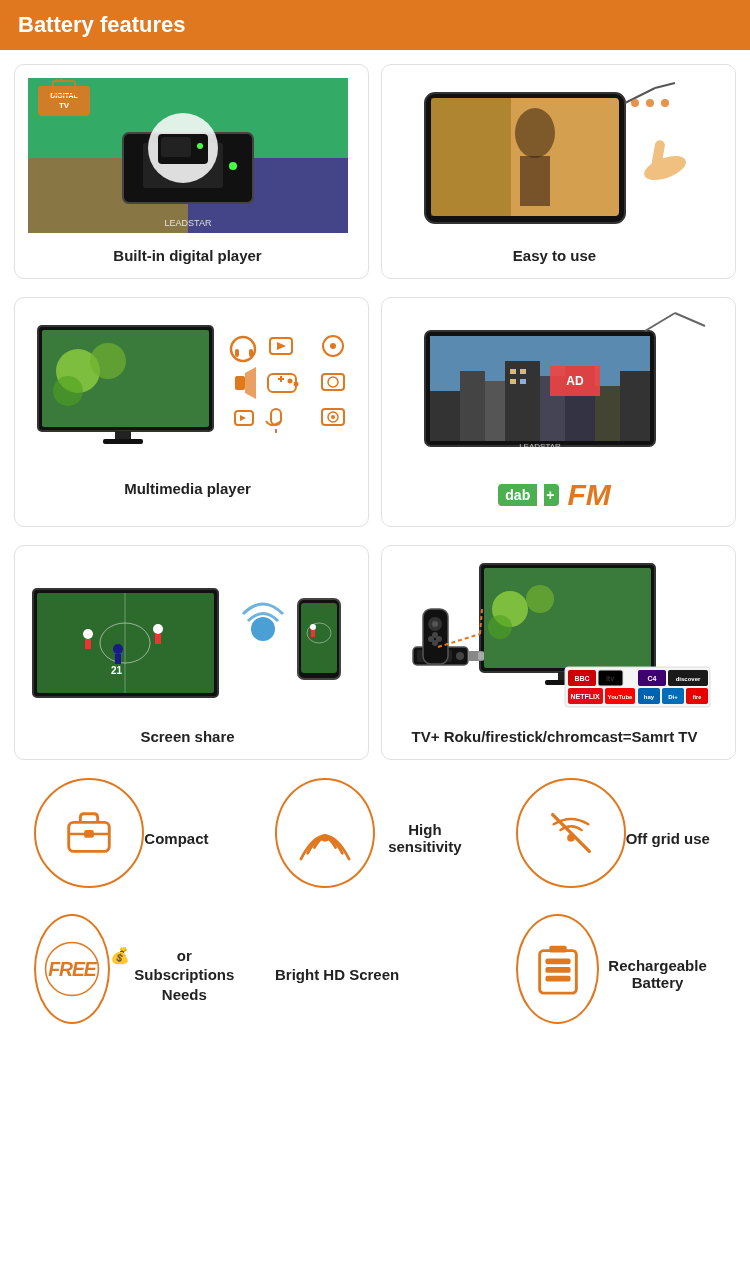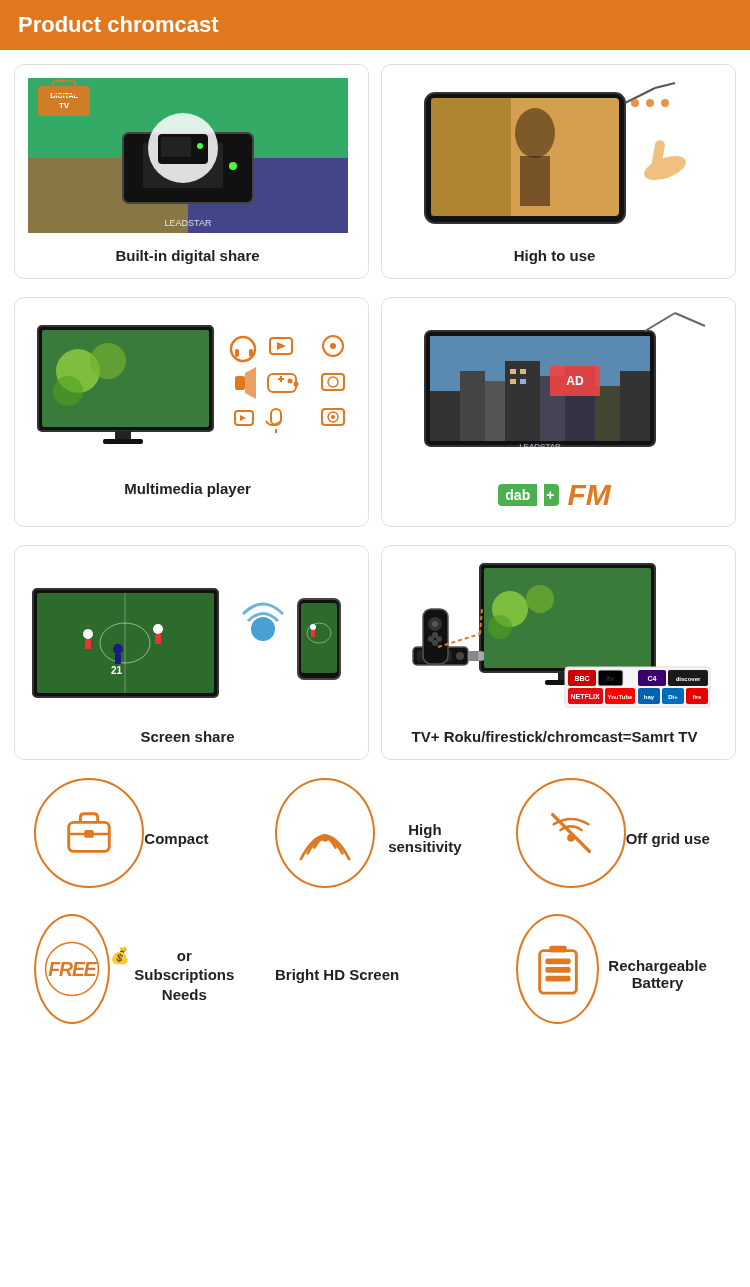"Product chromcast" h1 { text: Product chromcast -> Battery features }
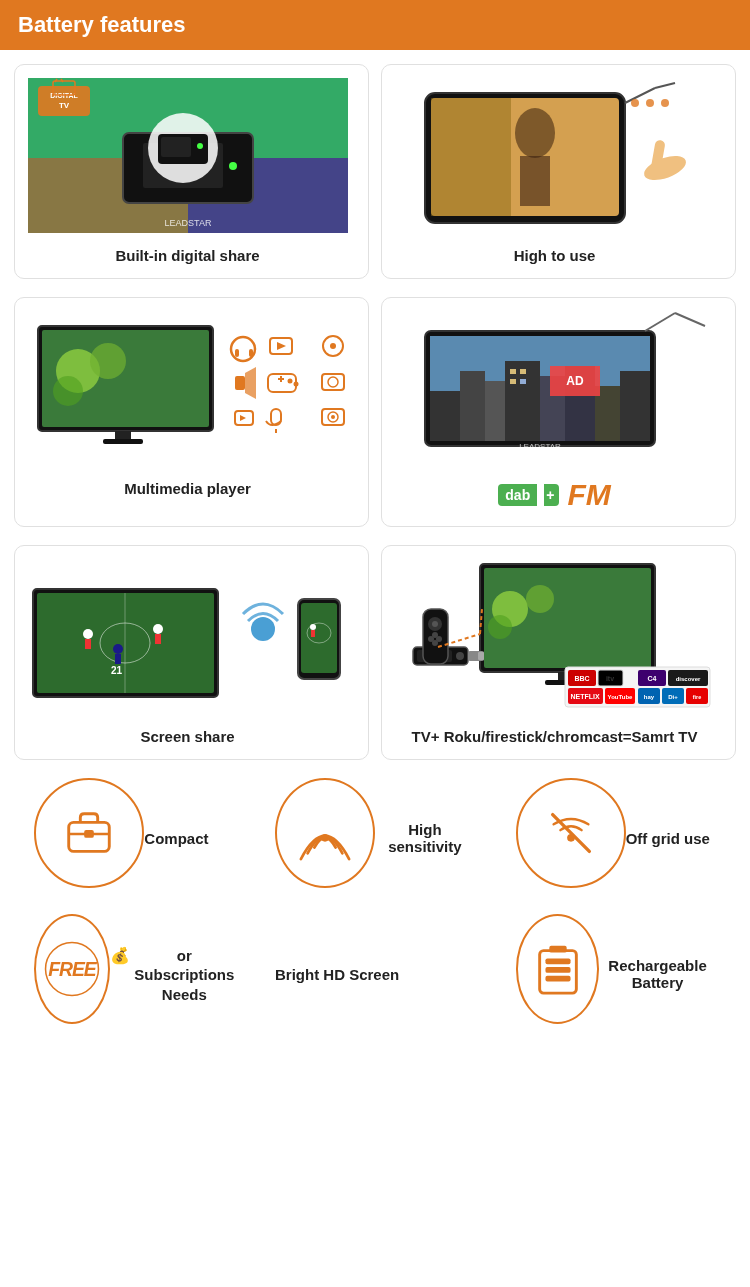"Built-in digital share" div.card-label { text: share -> player }
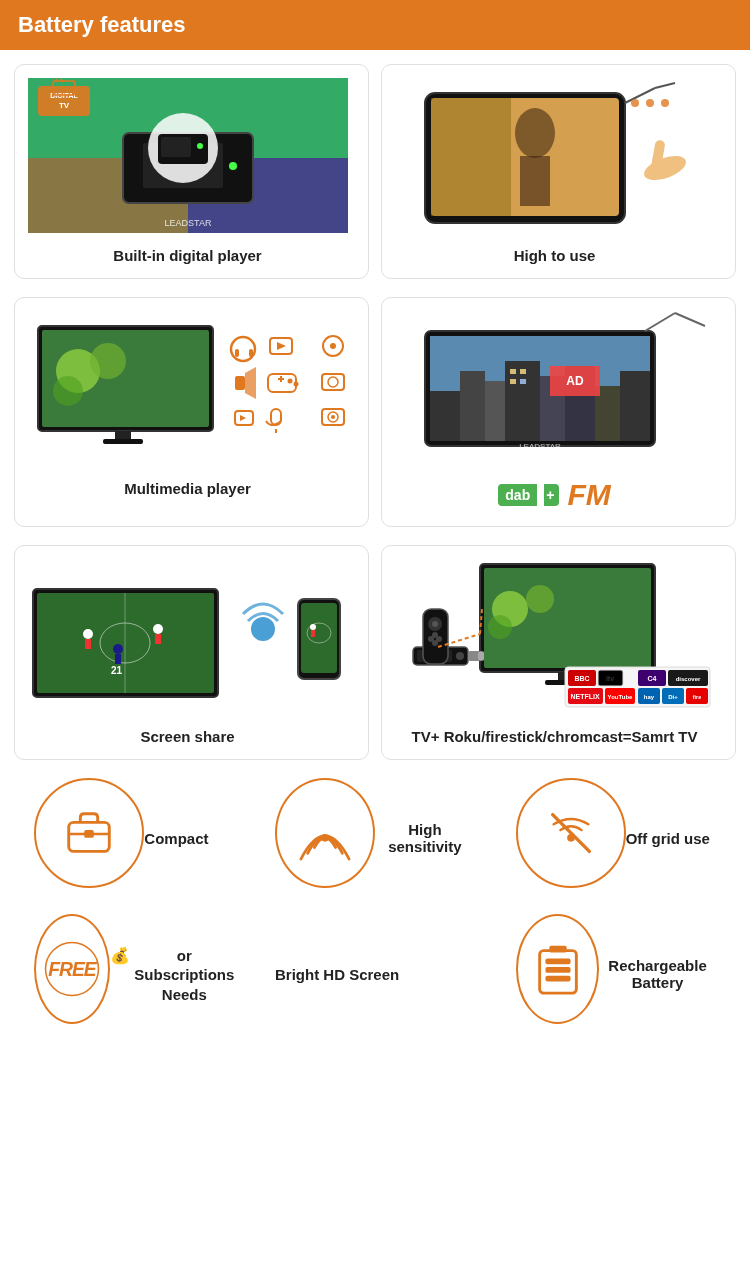"High to use" div.card-label { text: High -> Easy }
